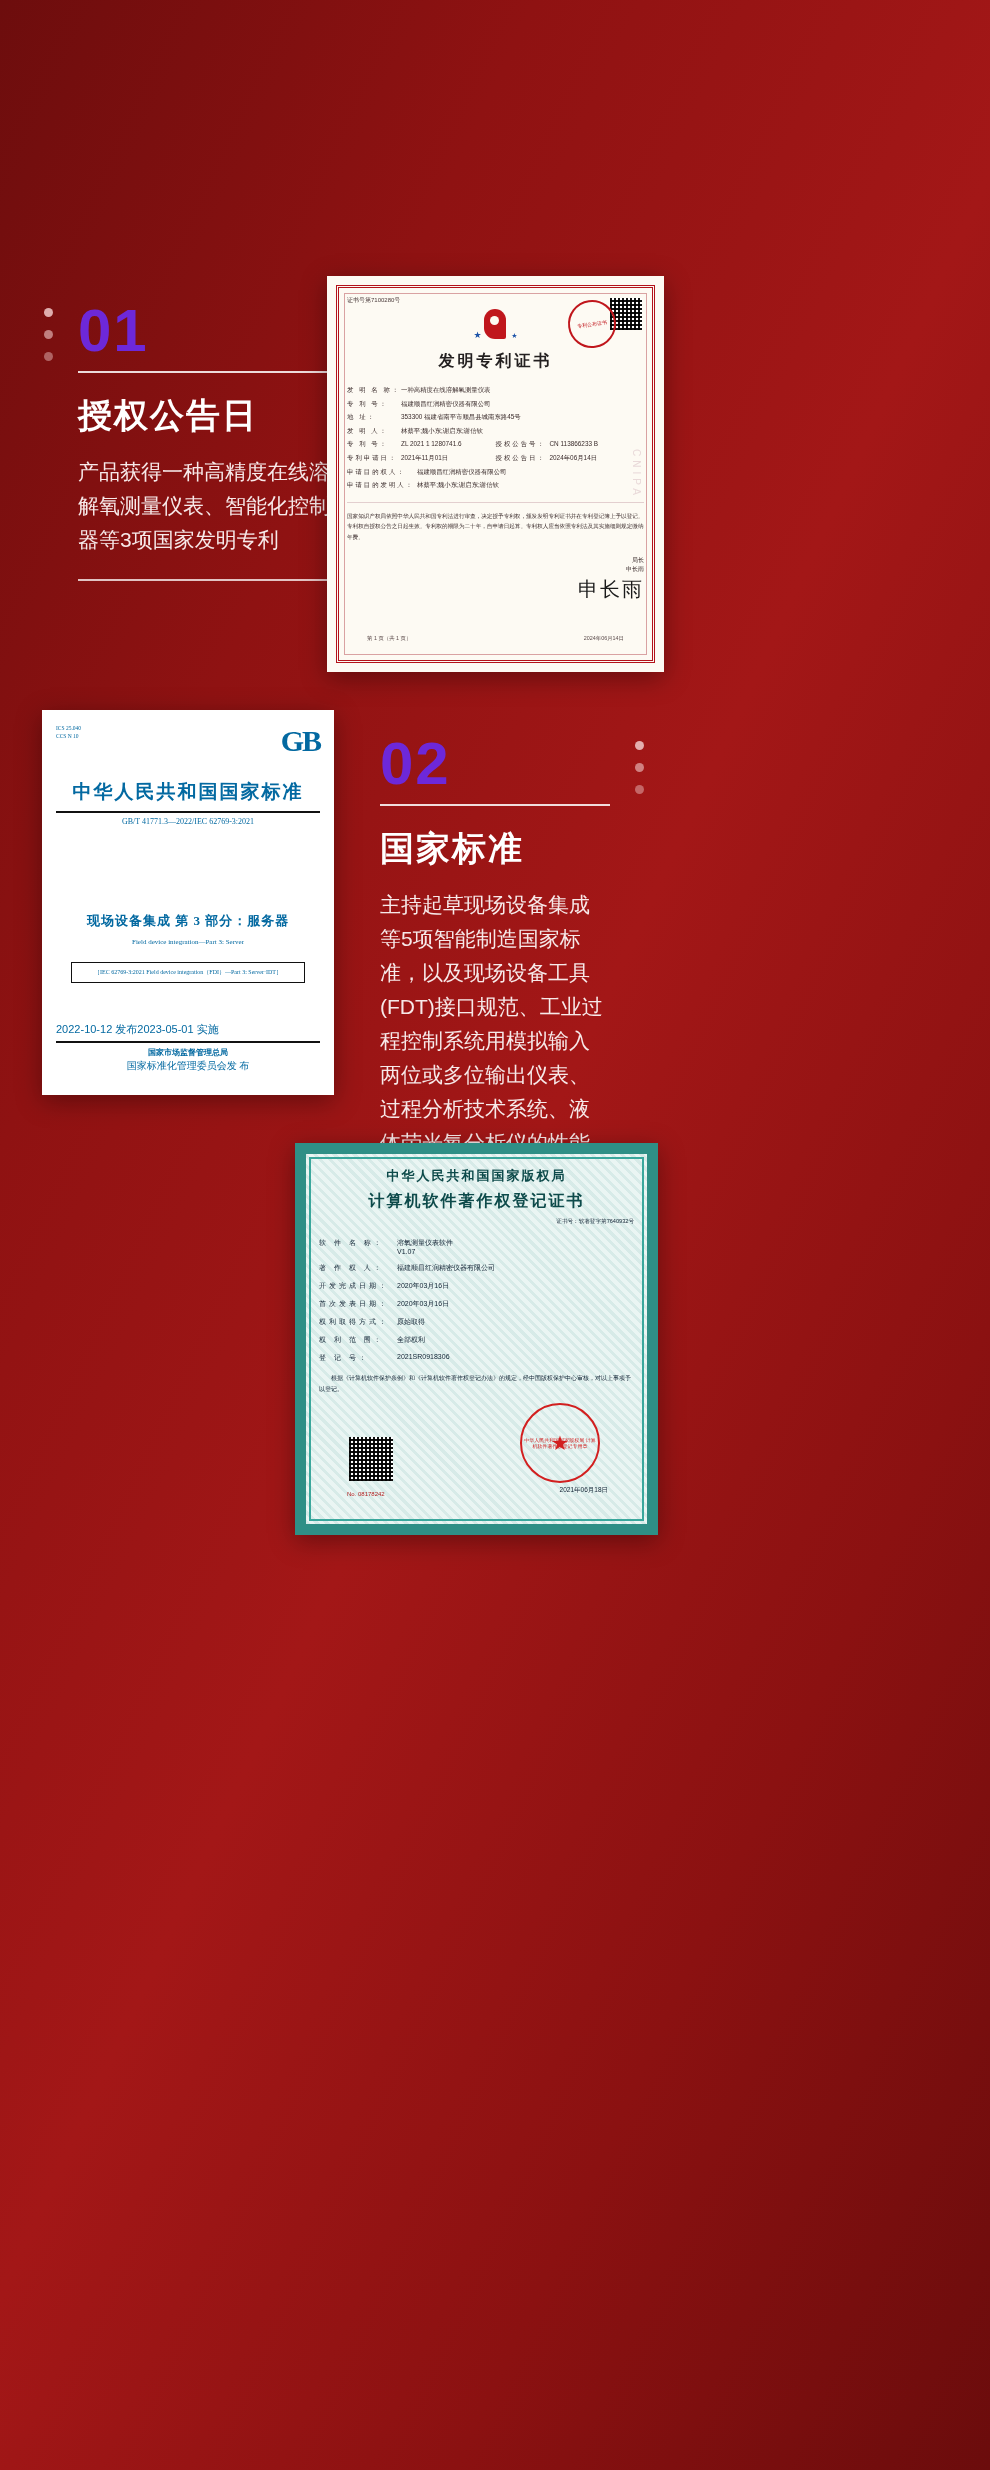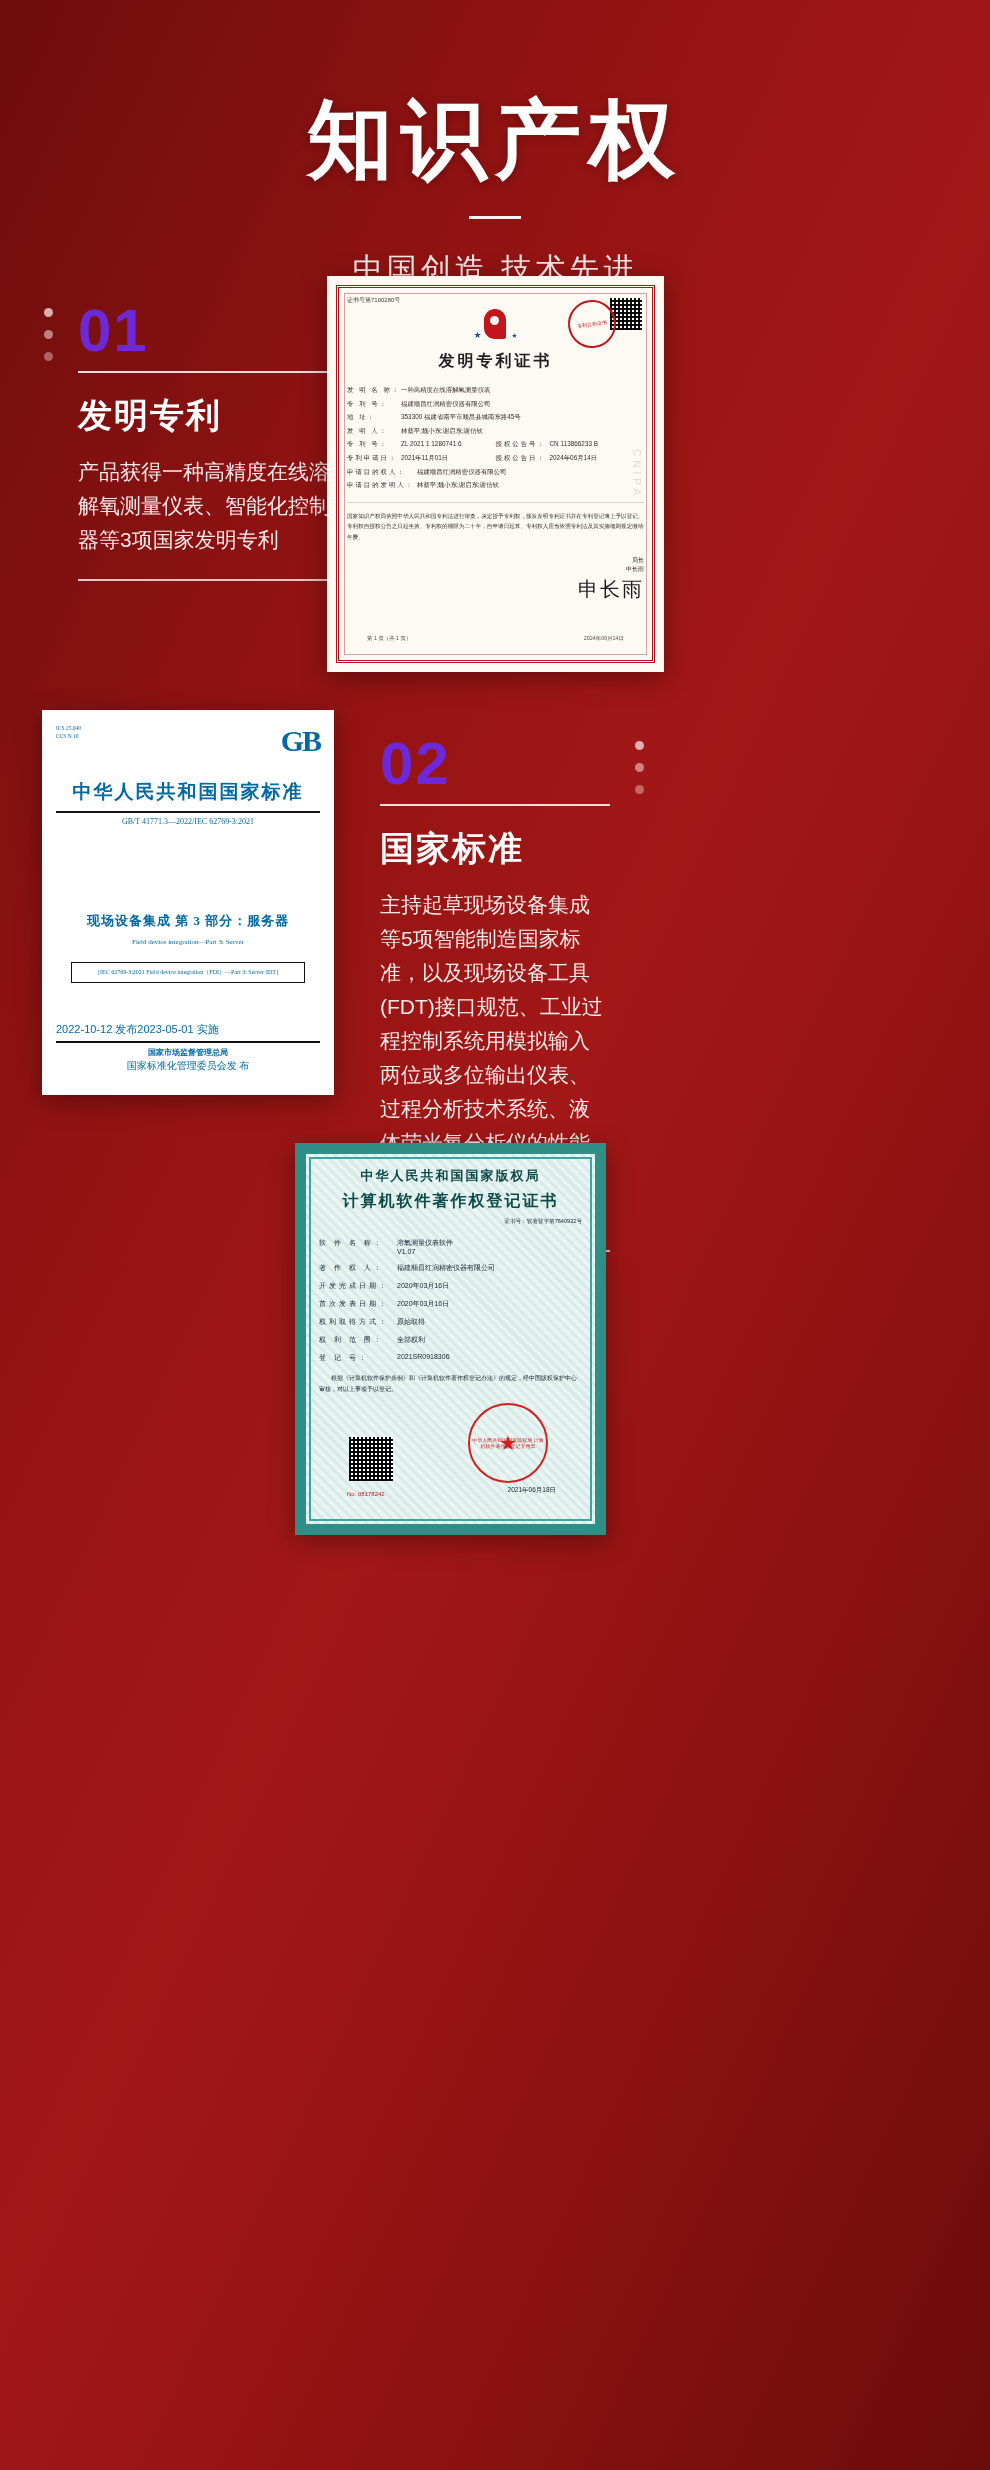"知识产权" div.header { html: <div> <div>知识产权</div> <div></div> <div>中国创造 技术先进</div> </div> -> none }
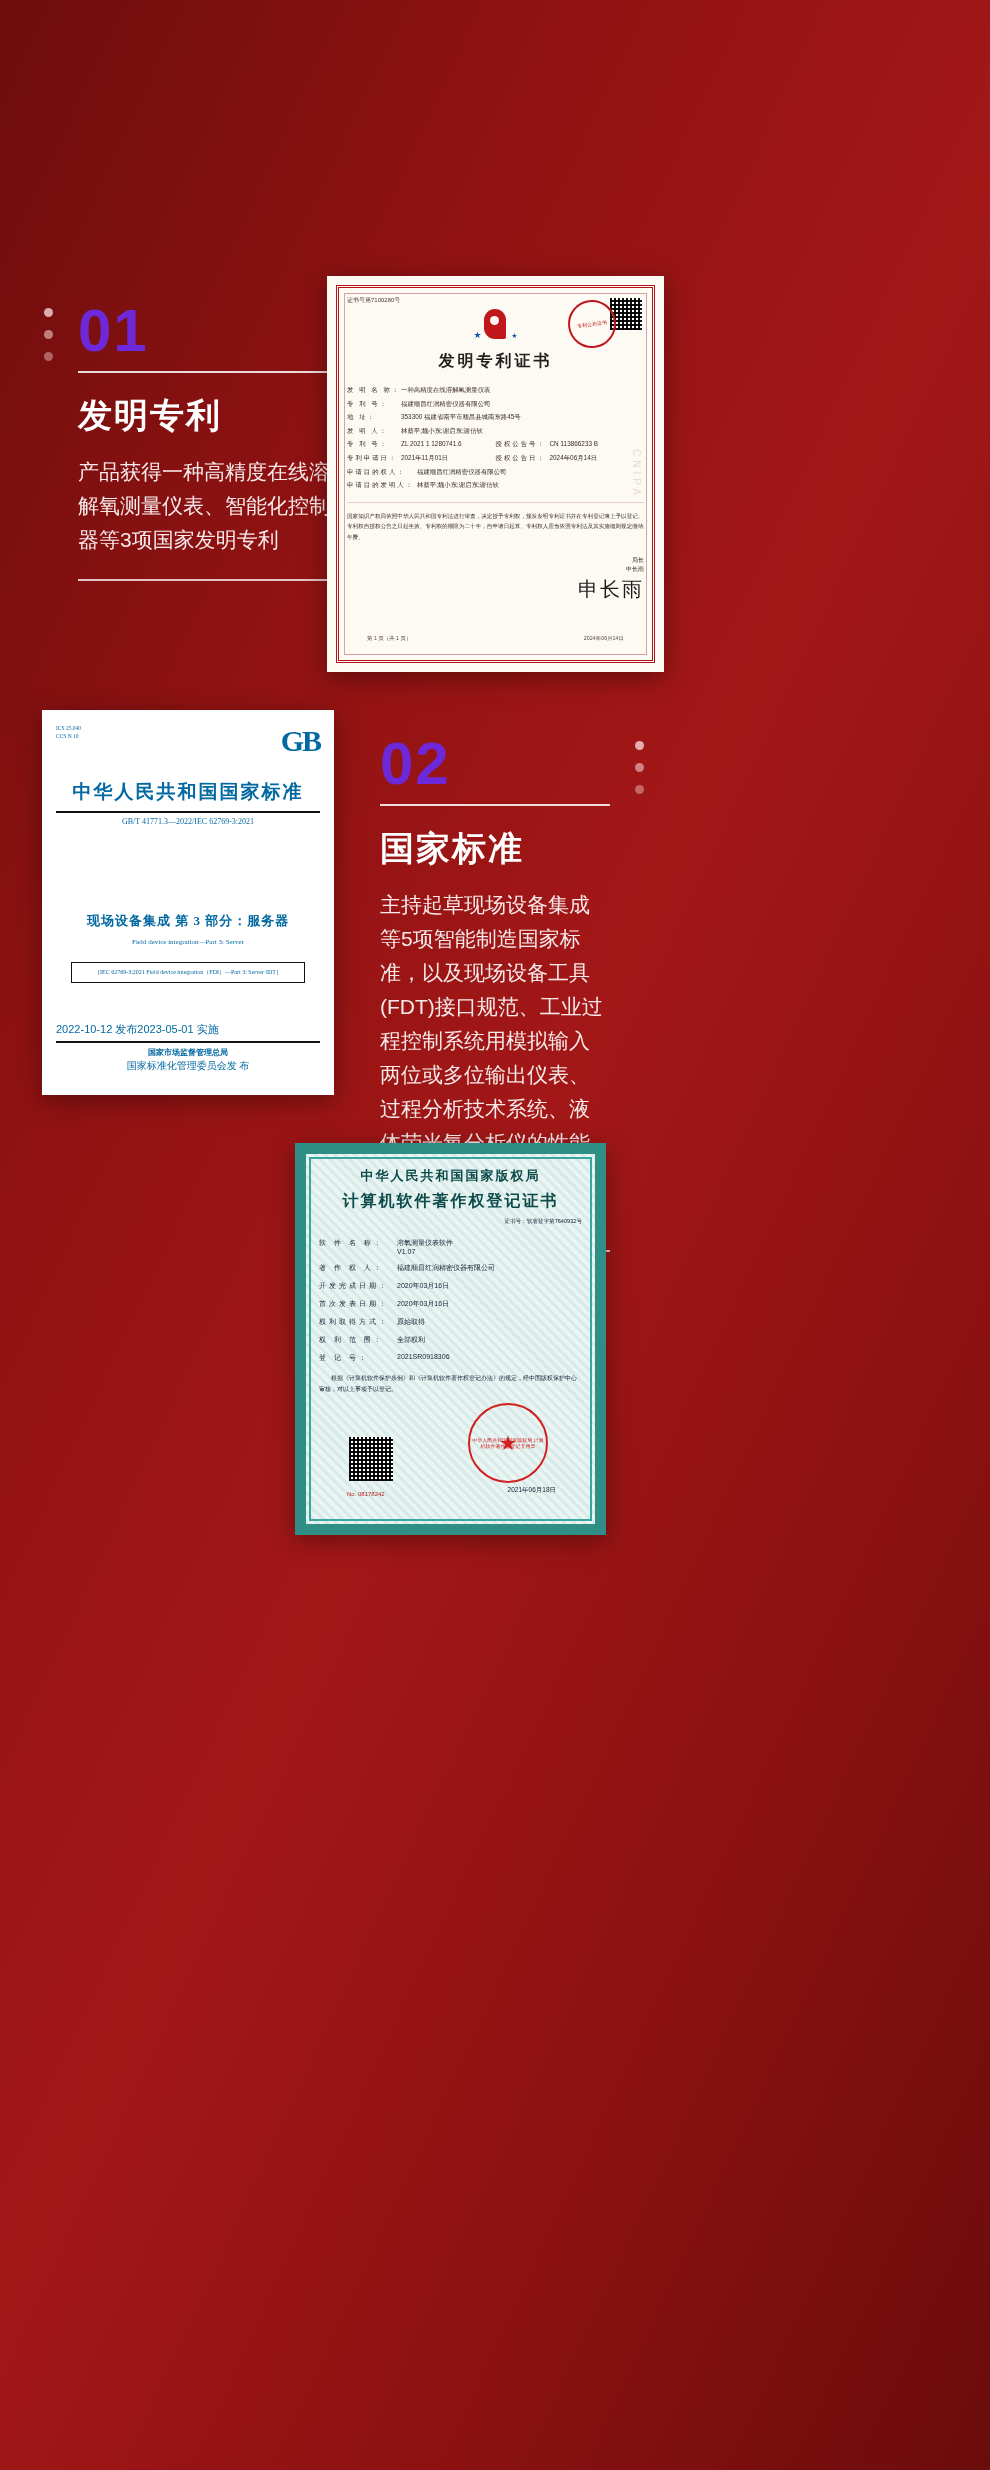"发明专利" div.sec-title { text: 发明专利 -> 授权公告日 }
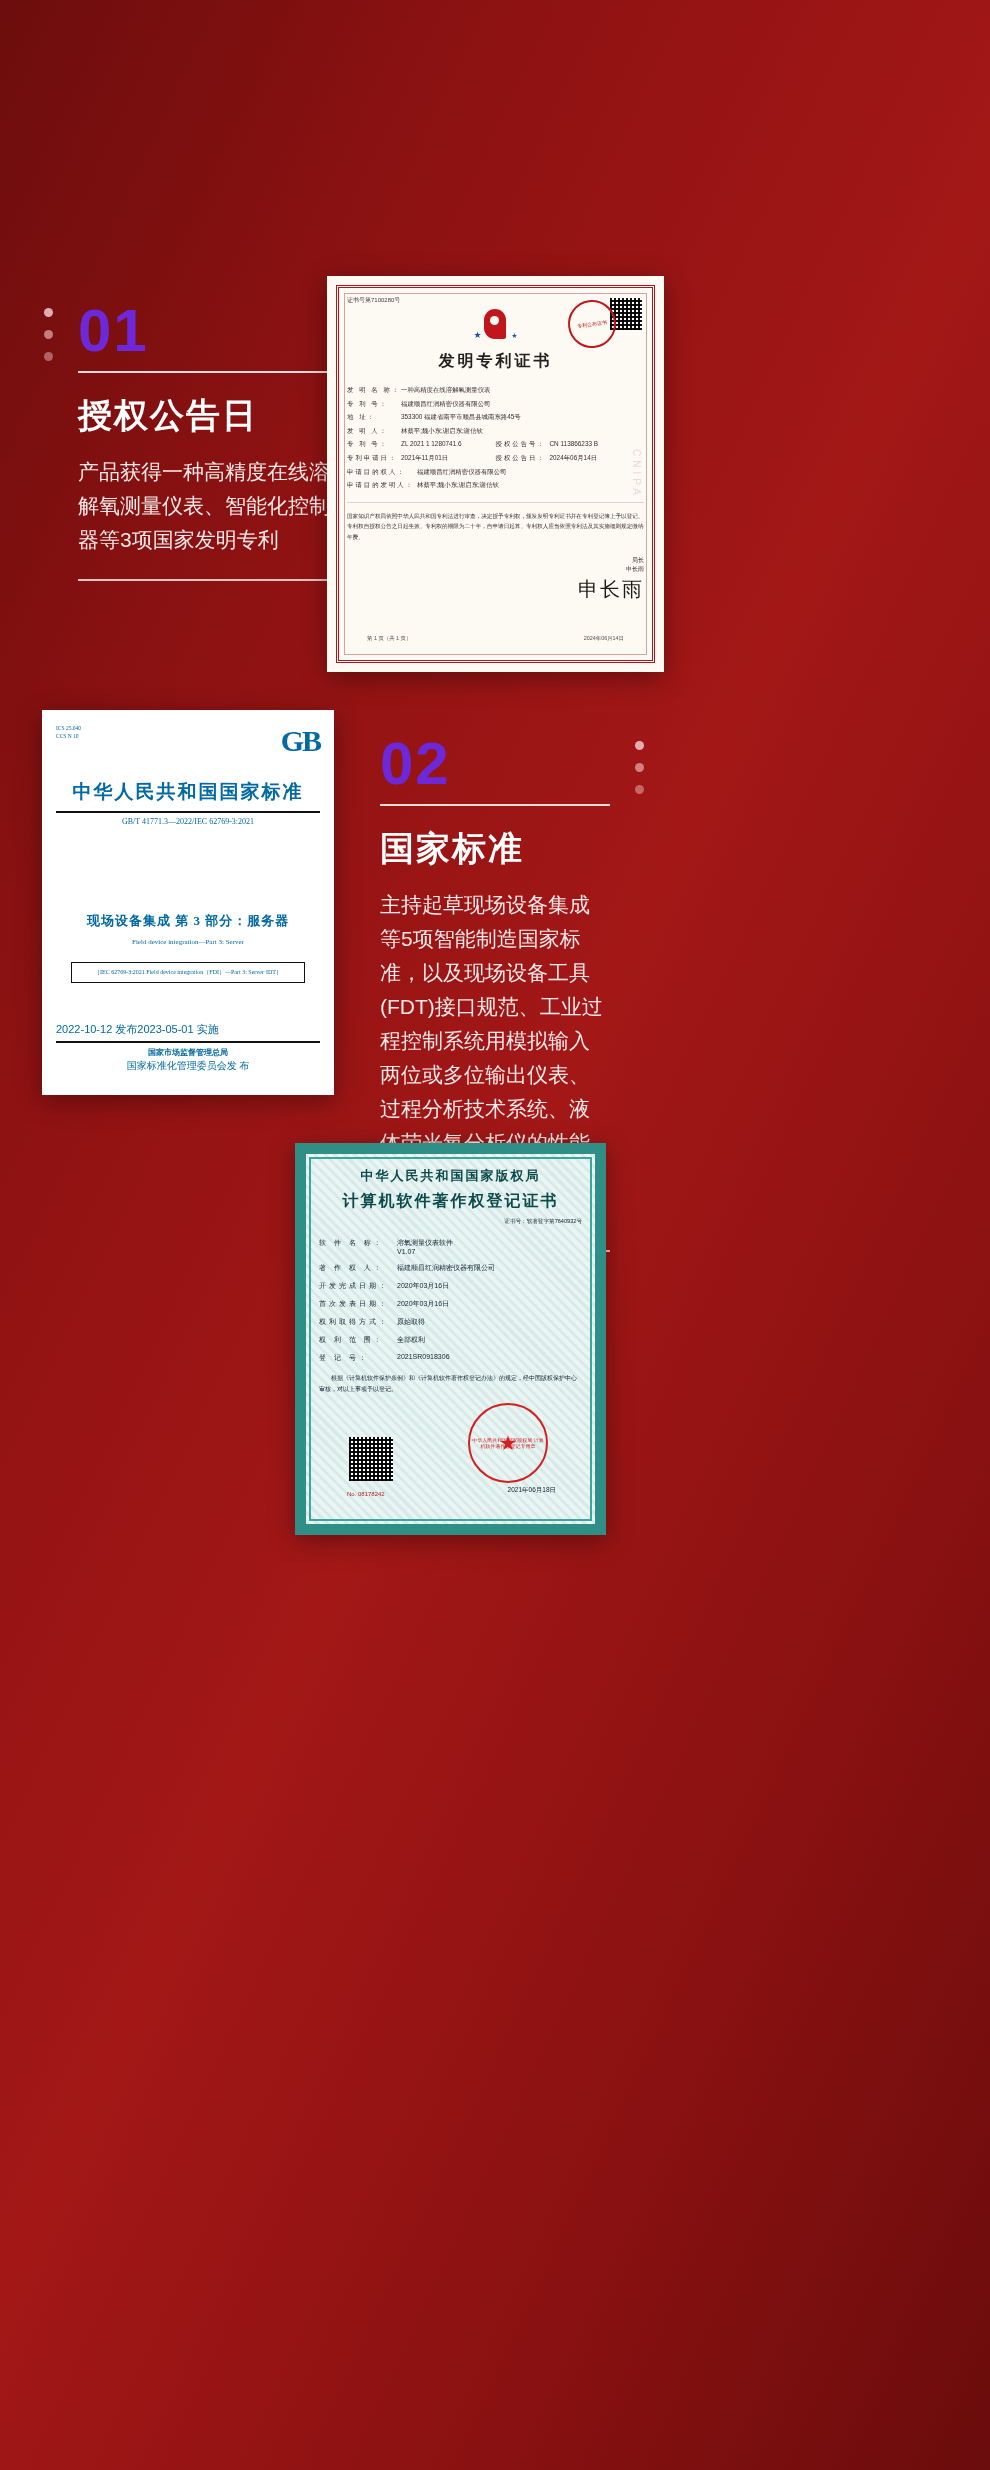"中华人民共和国国家版权局" .c3 { width: 311px -> 363px }
